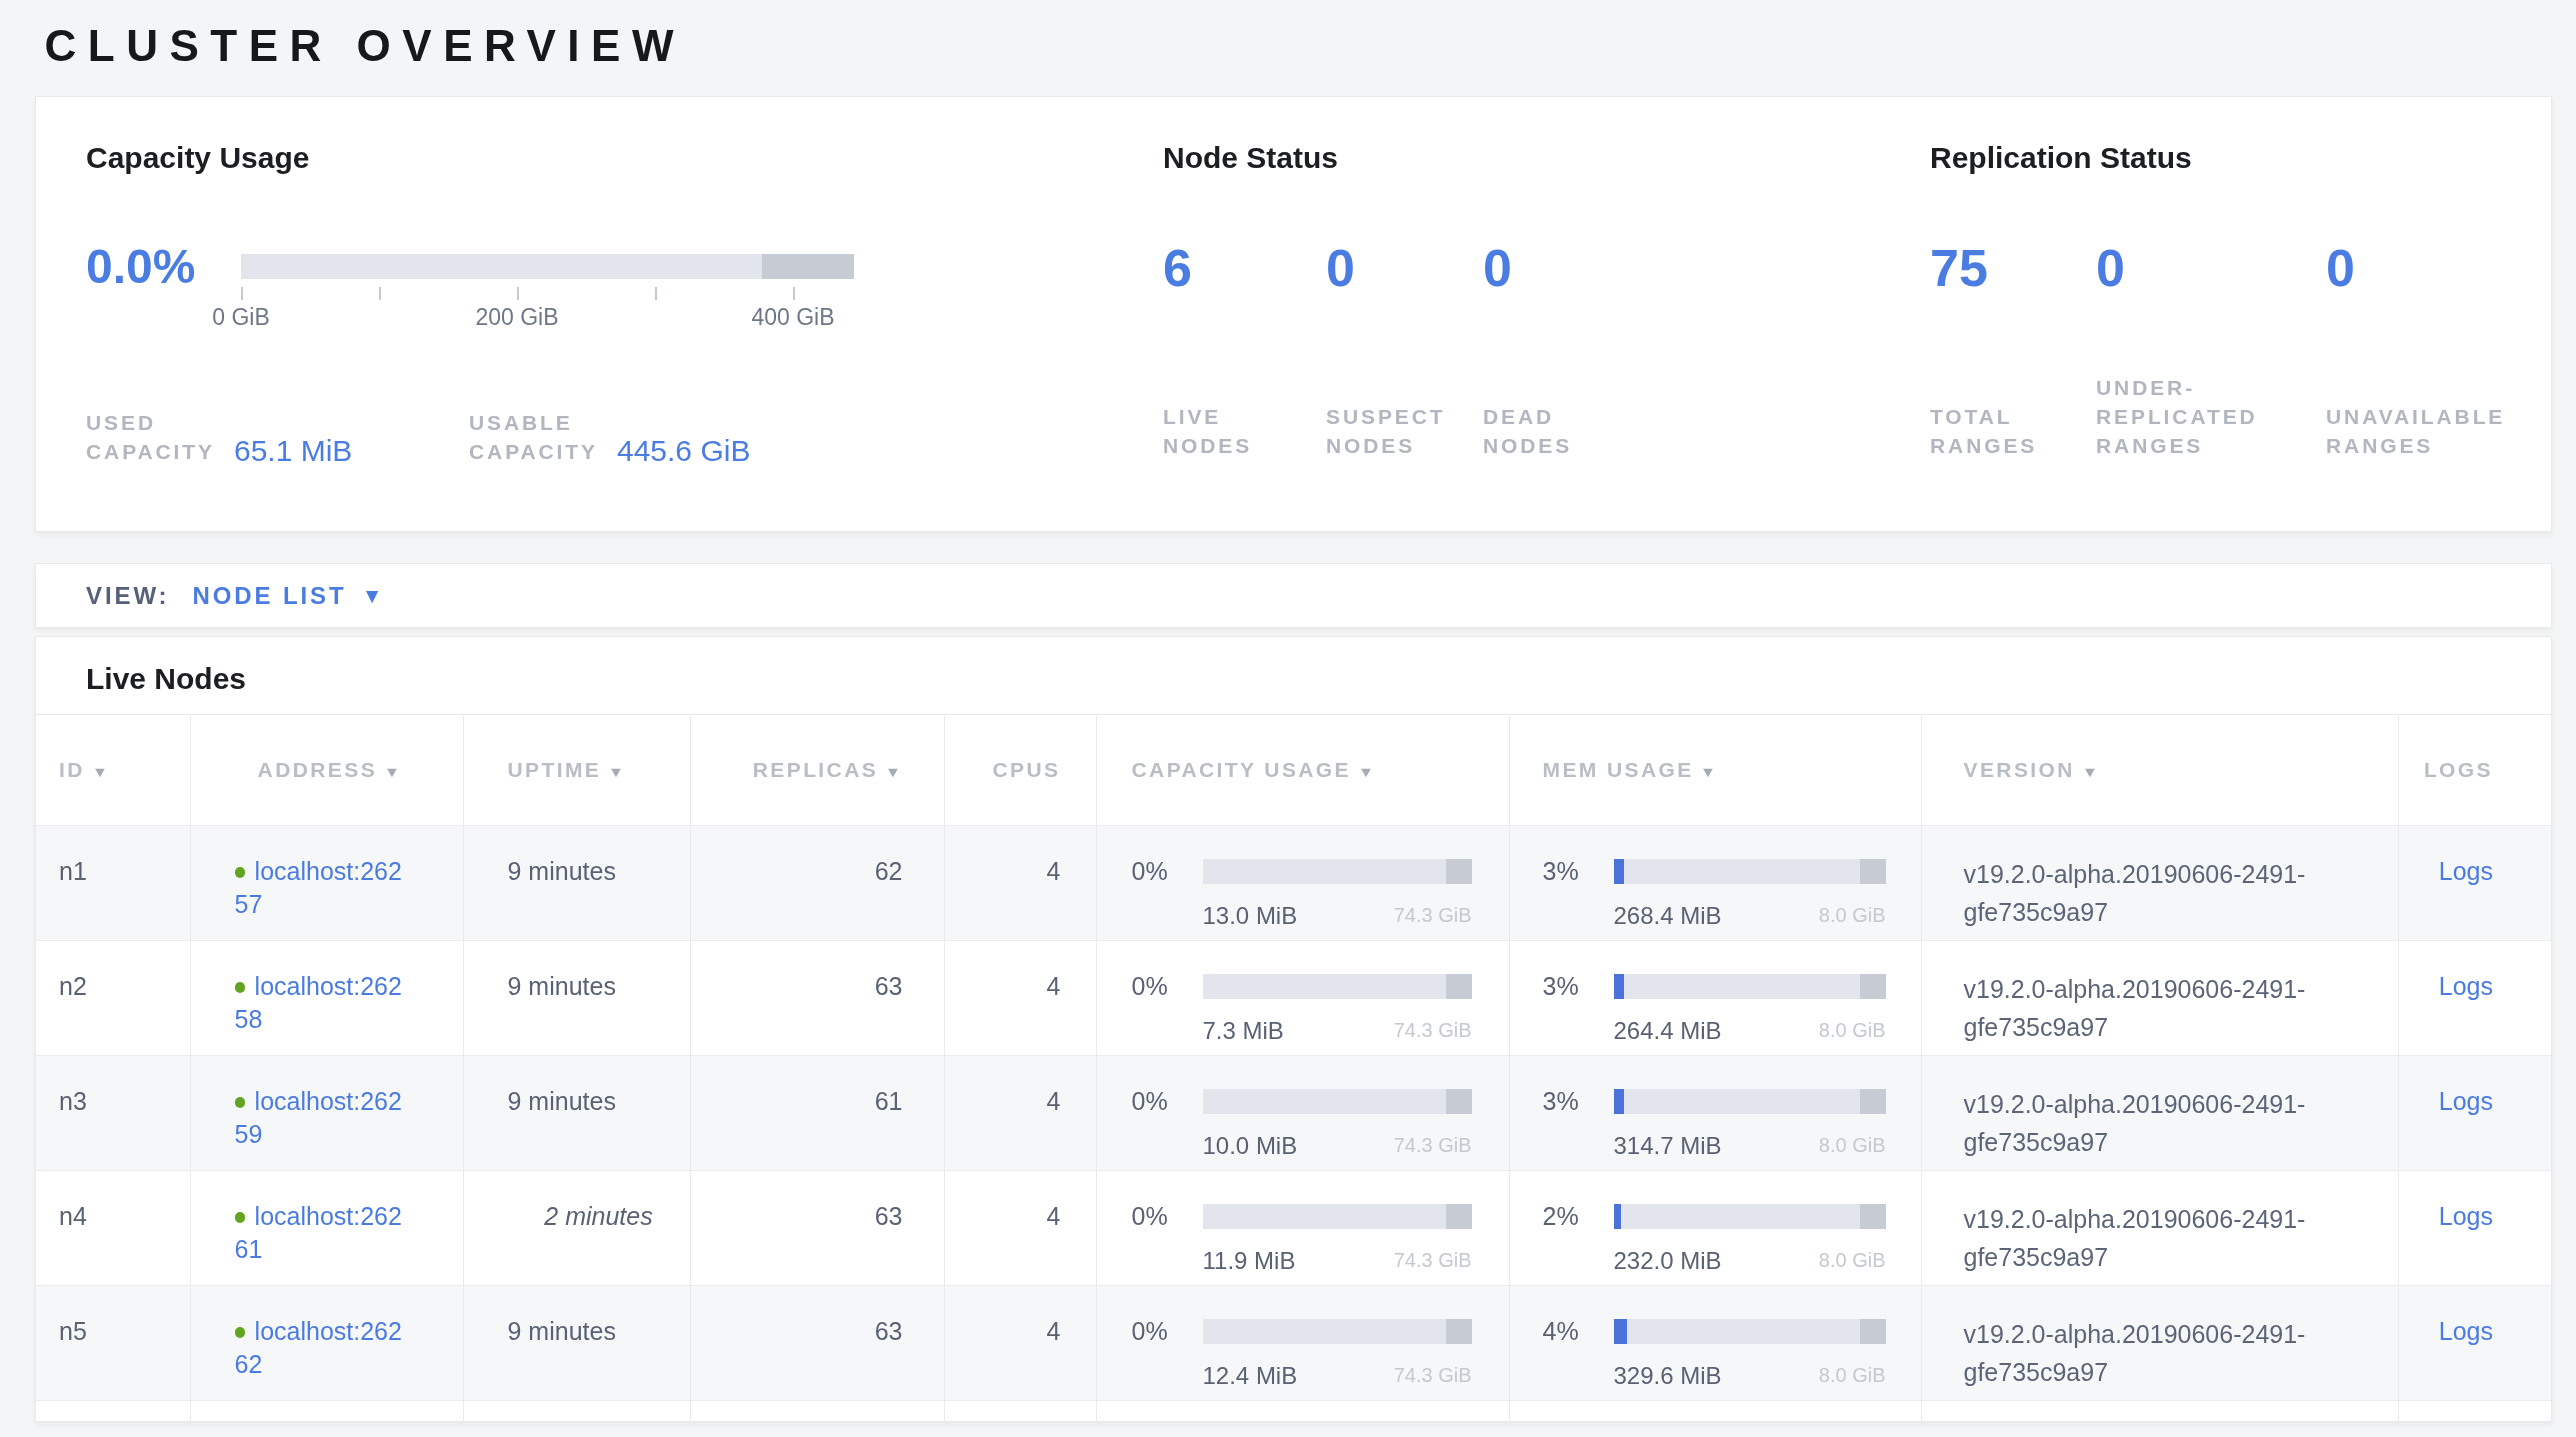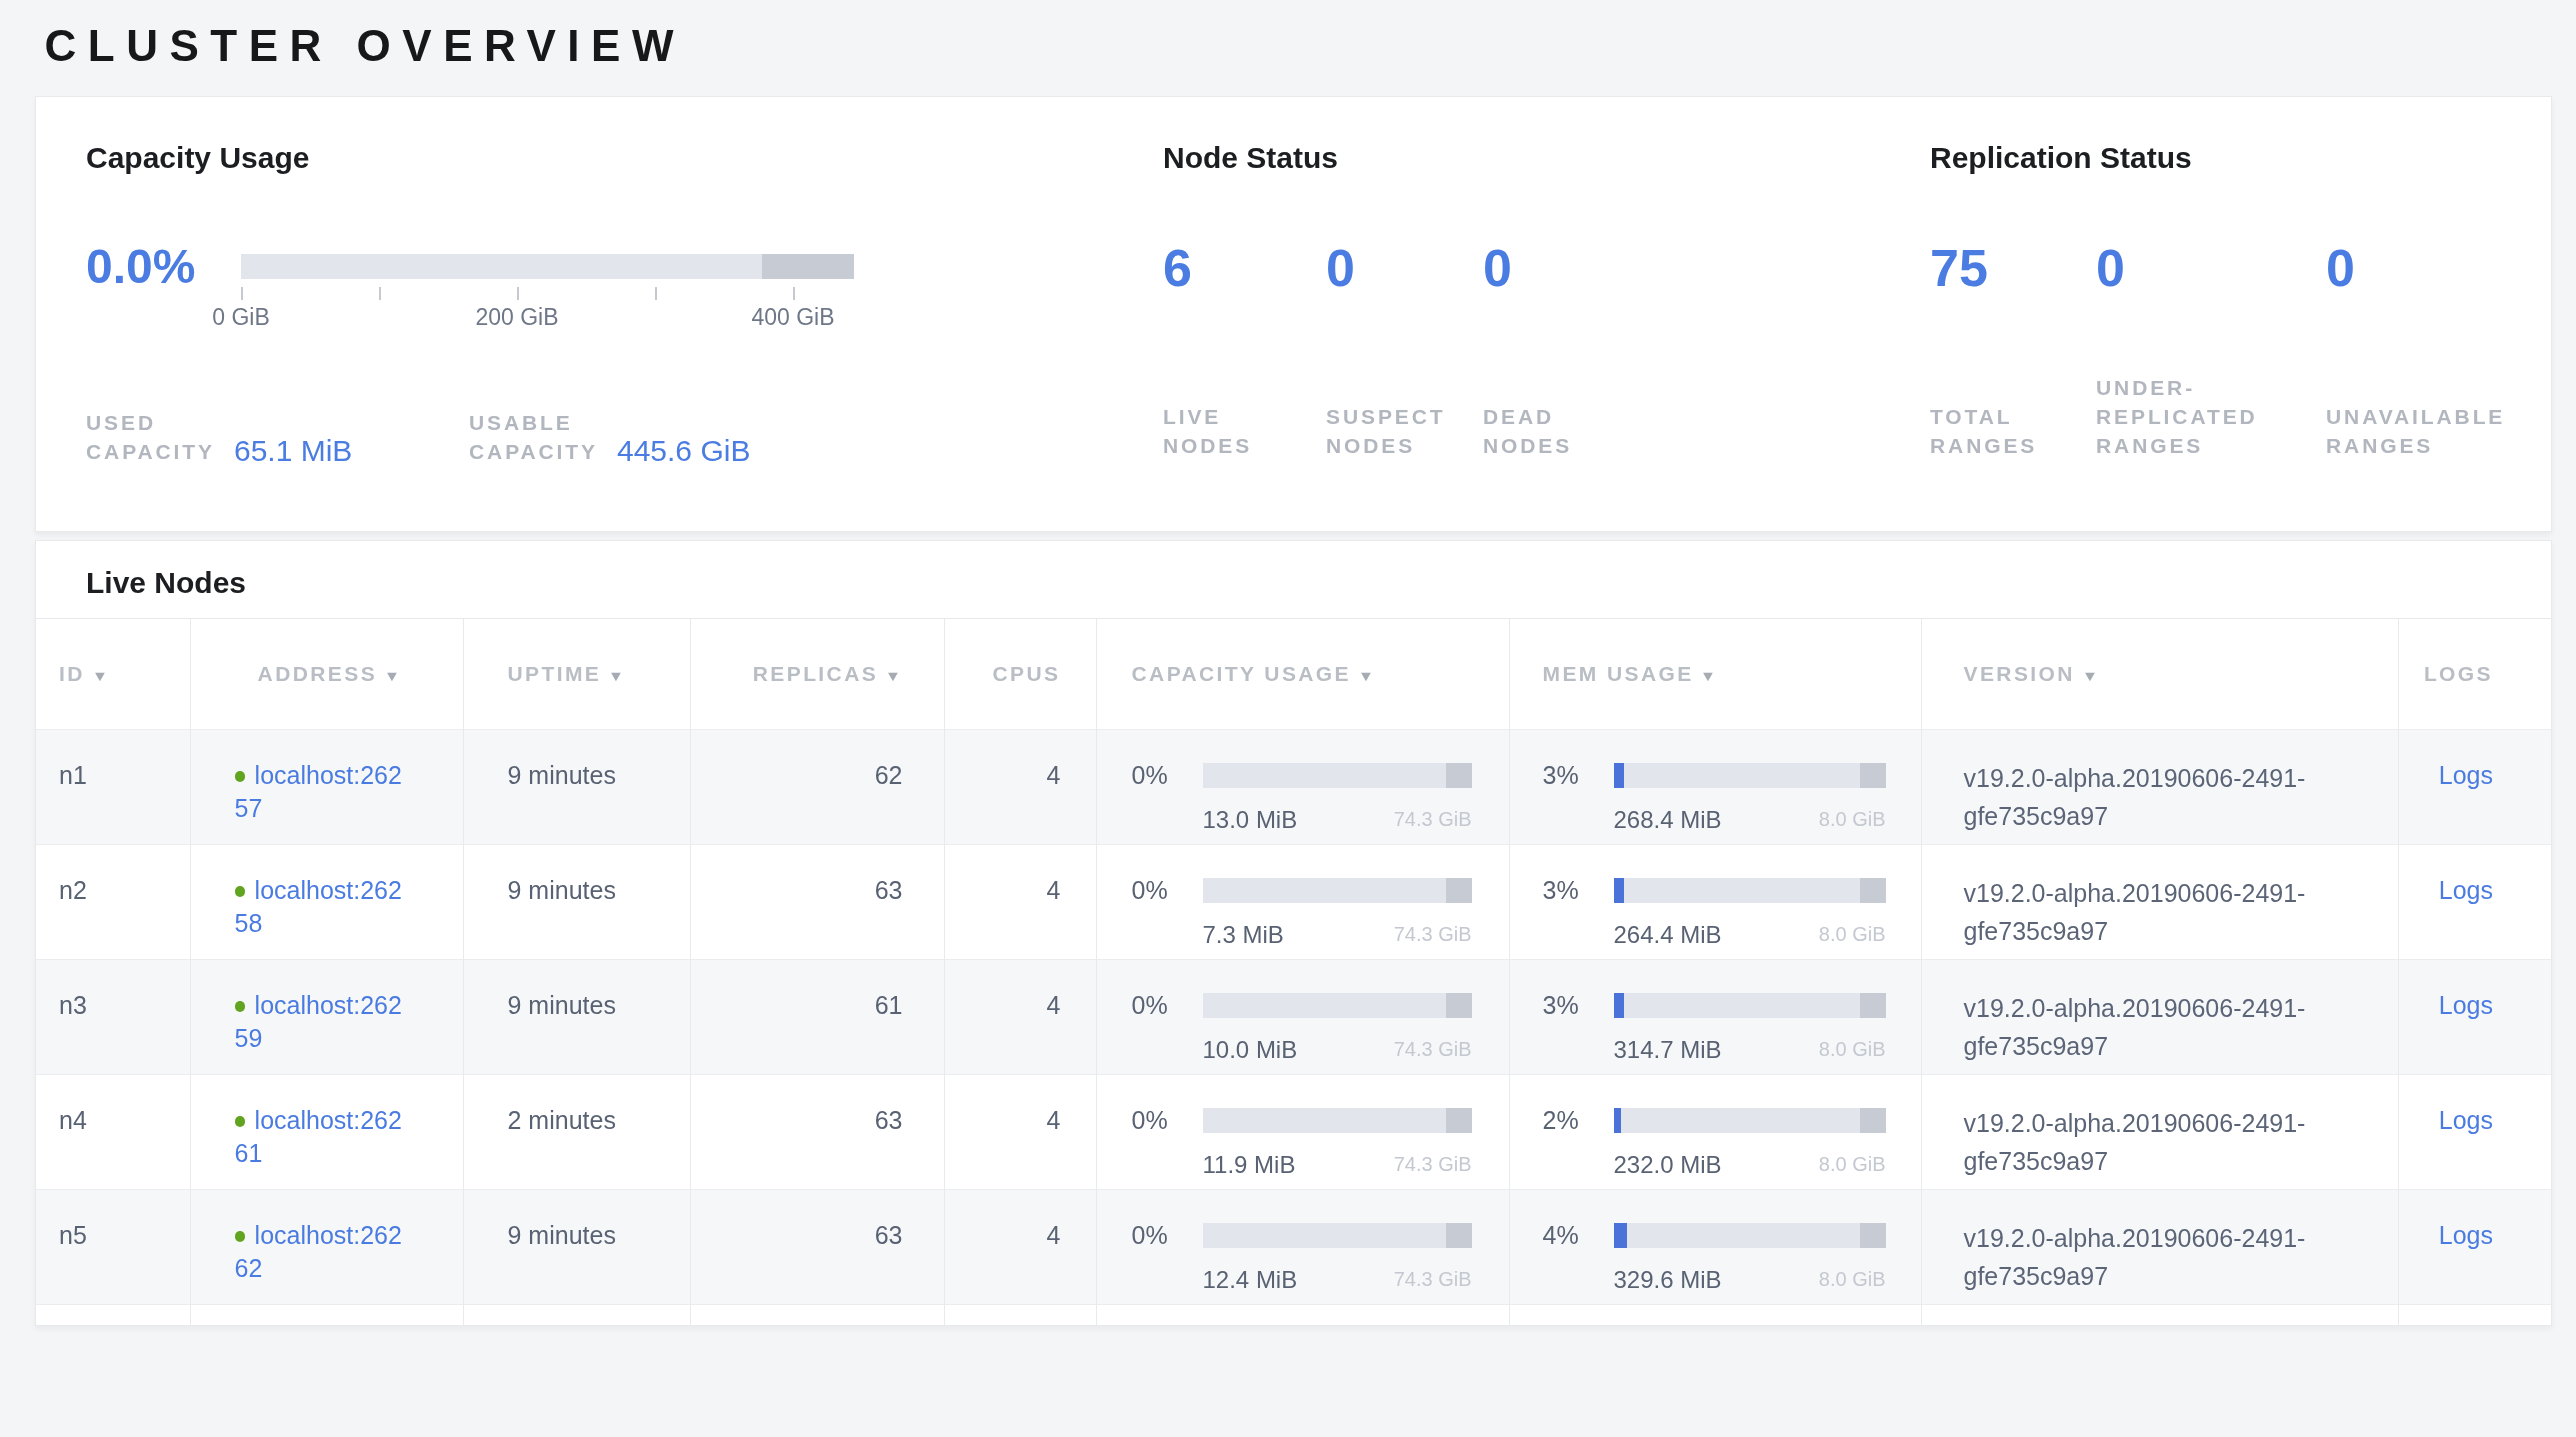"VIEW:" div.view-bar { html: none -> <div> <span>VIEW:</span> <span> <span>NODE LIST</span> <span>▼</span> </span> </div> }
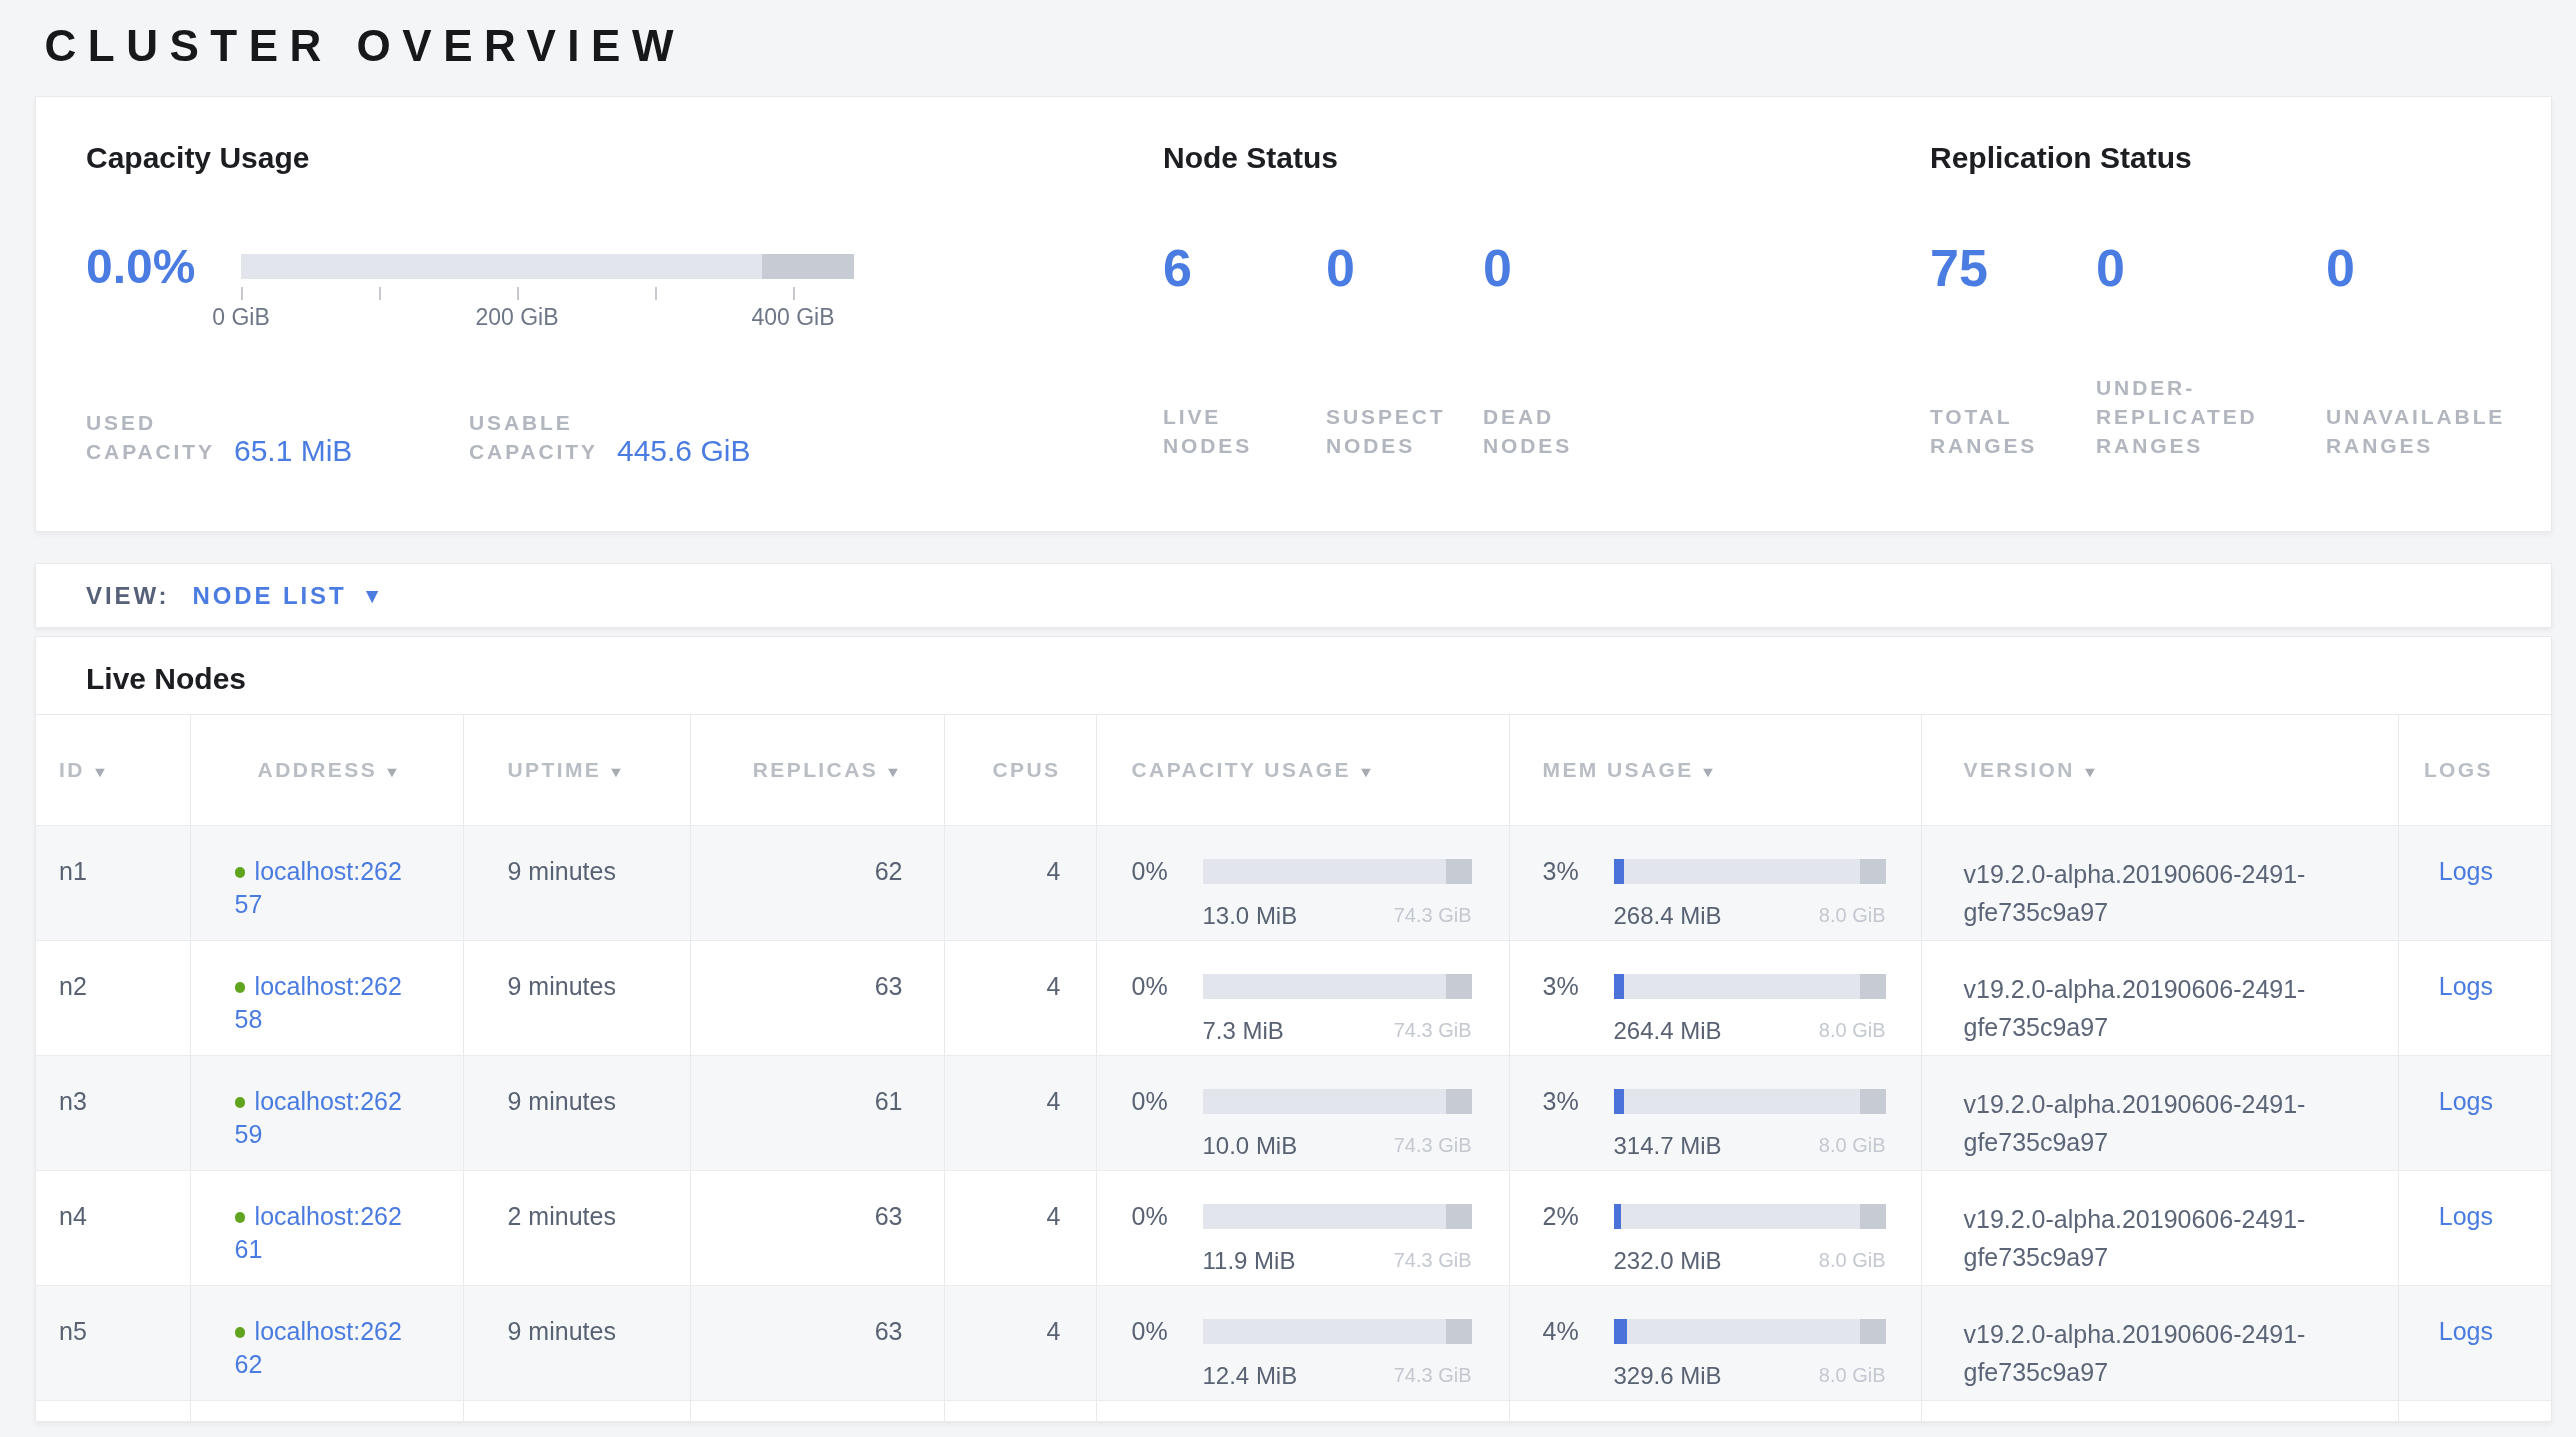"2 minutes" td { font-style: none -> italic; text-align: left -> center }
